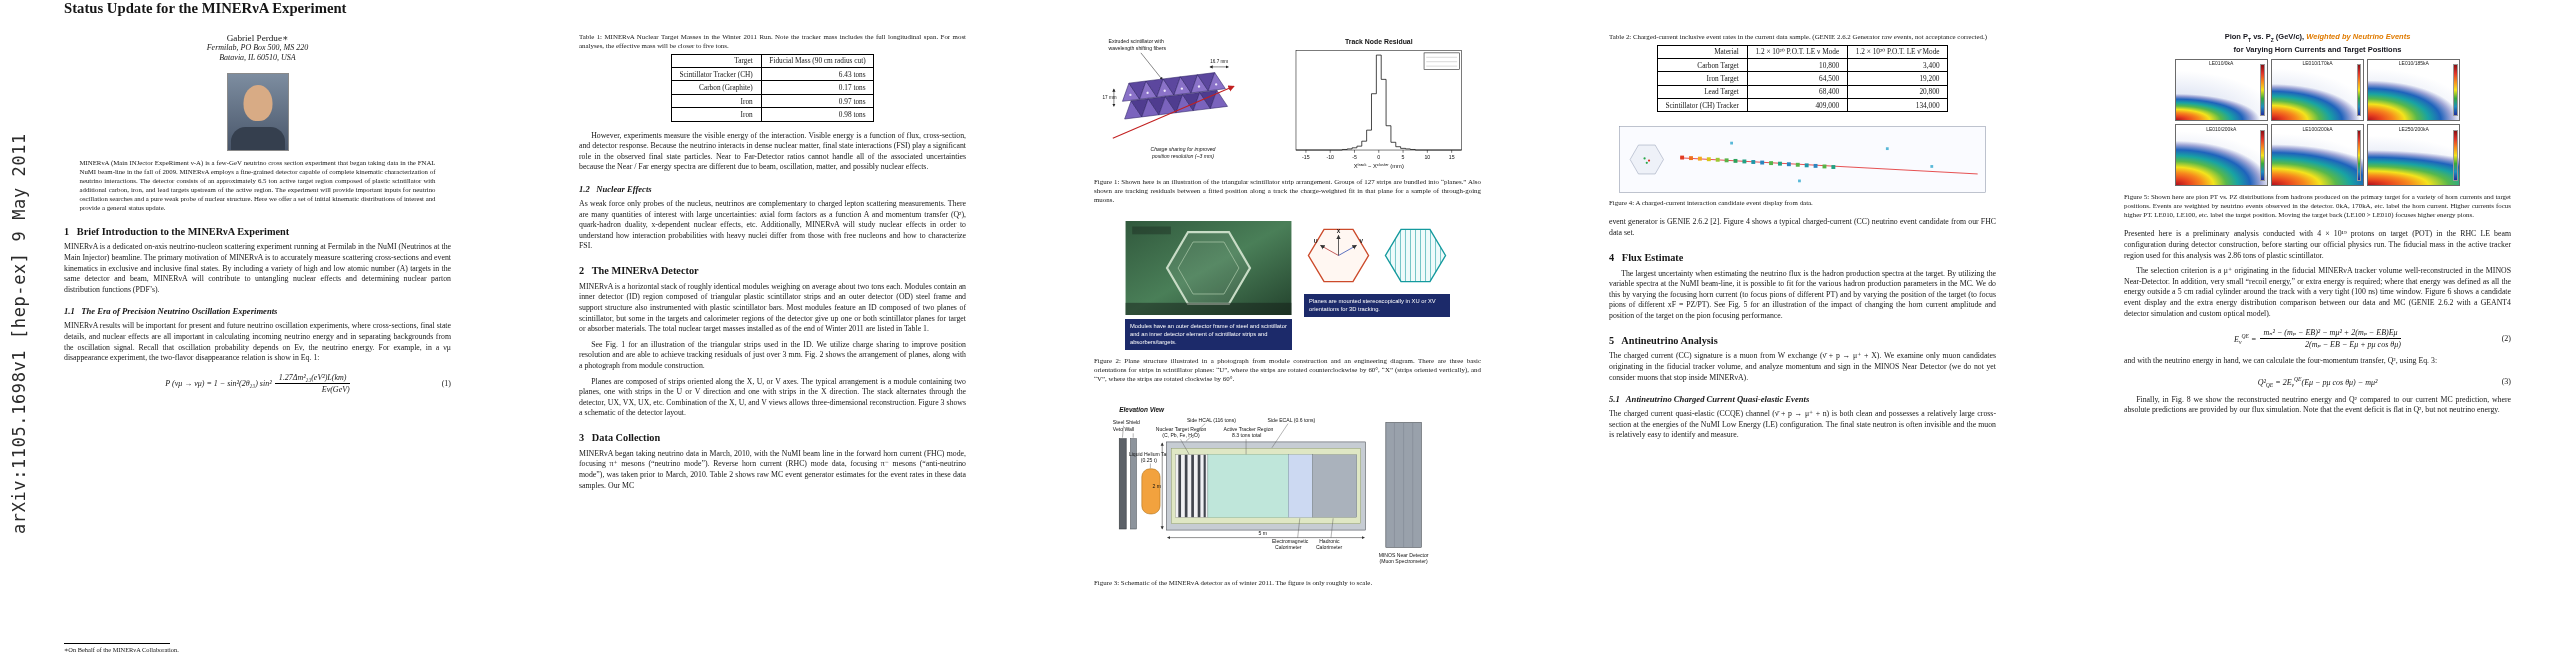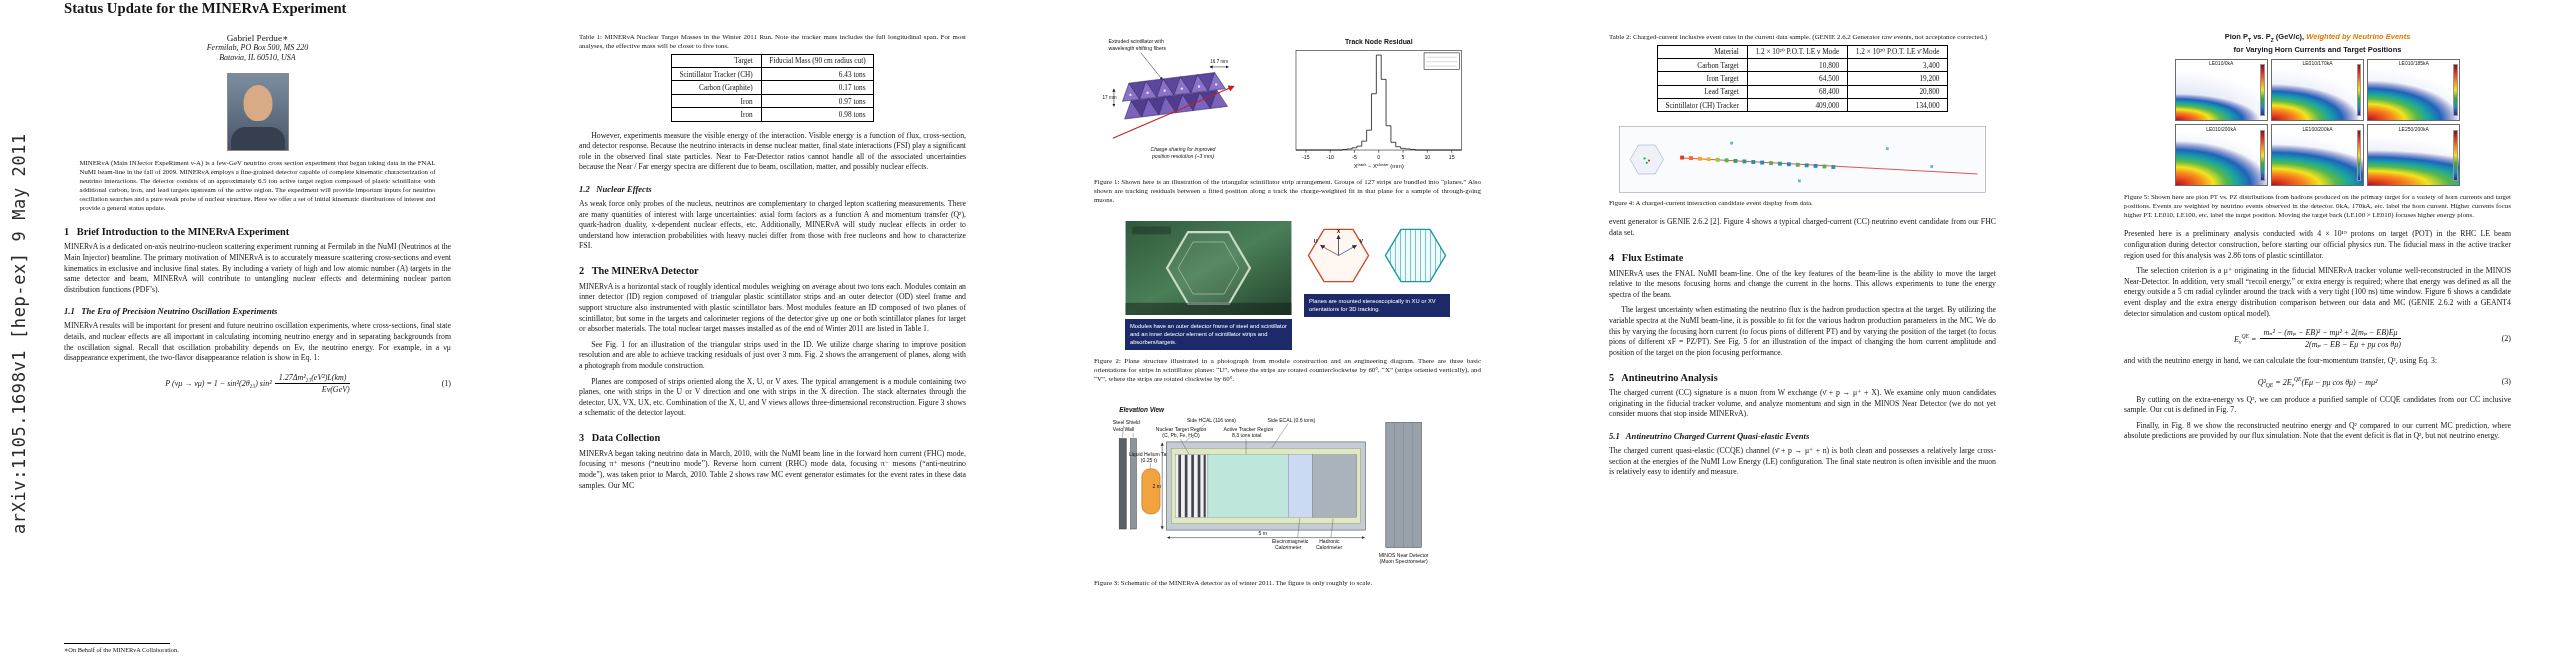"MINERνA uses the FNAL NuMI" p.body { html: <p>MINERνA uses the FNAL NuMI beam-line. One of the key features of the beam-line is the ability to move the target relative to the mesons focusing horns and change the current in the horns. This allows experiments to tune the energy spectra of the beam.</p> -> none }
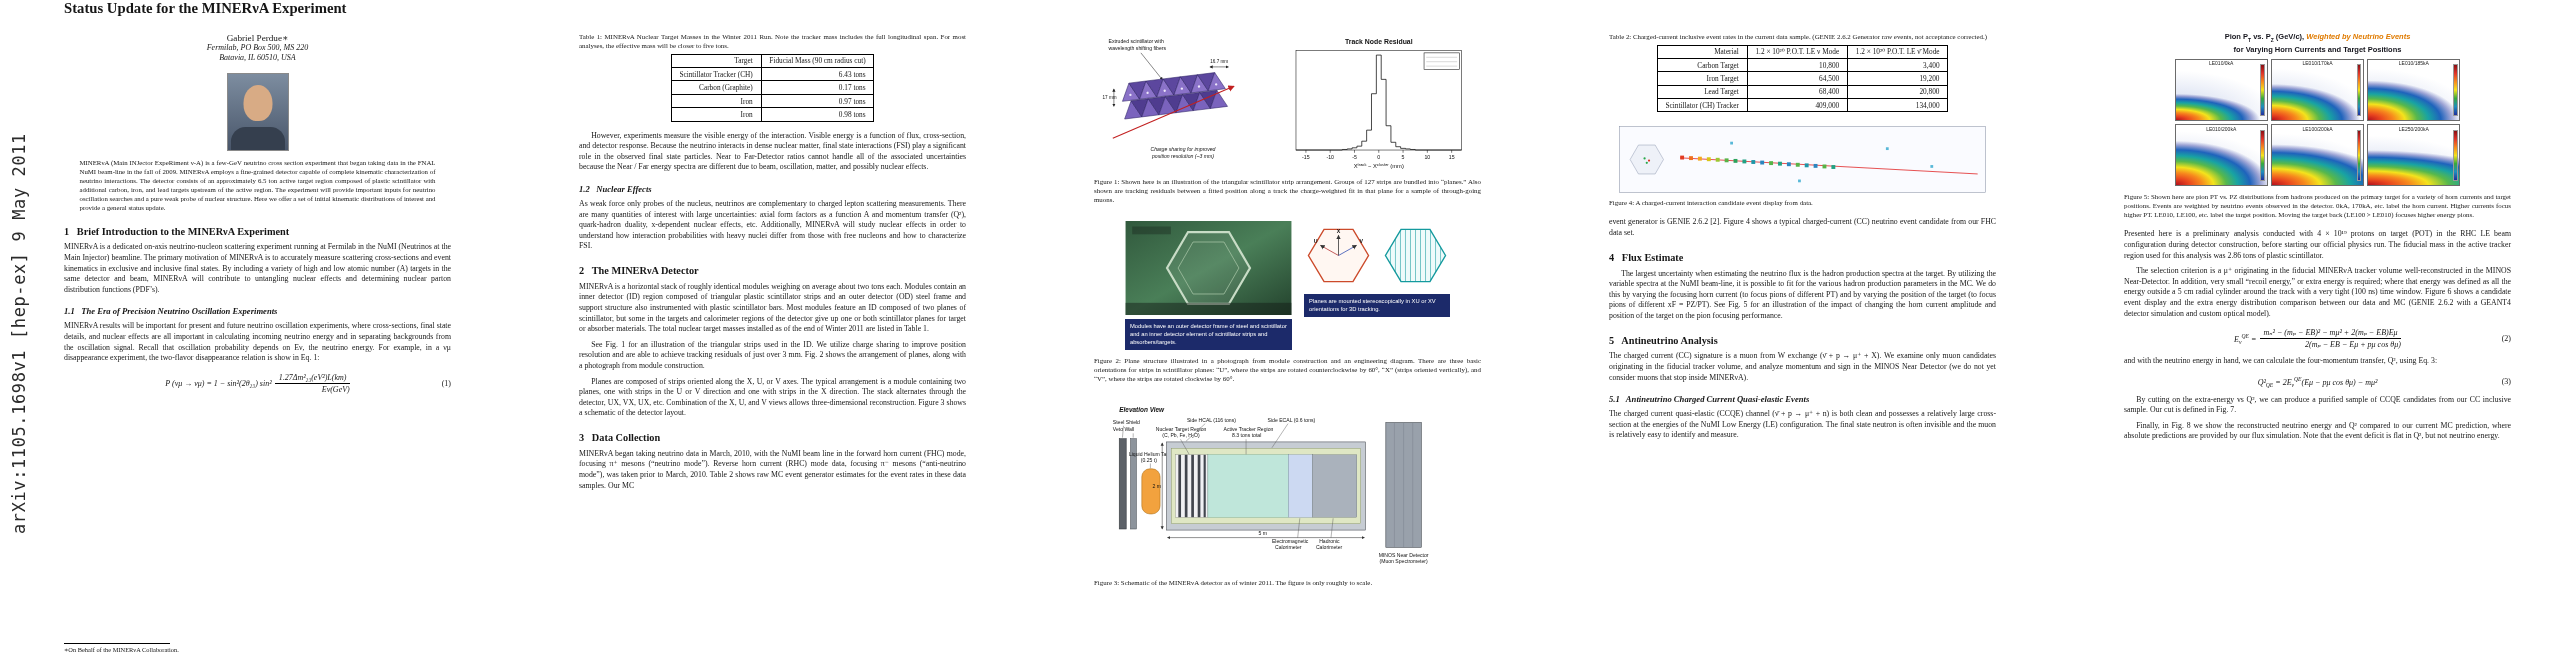"By cutting on the extra-energy" p.body { html: <p>By cutting on the extra-energy vs Q², we can produce a purified sample of CCQE candidates from our CC inclusive sample. Our cut is defined in Fig. 7.</p> -> none }
